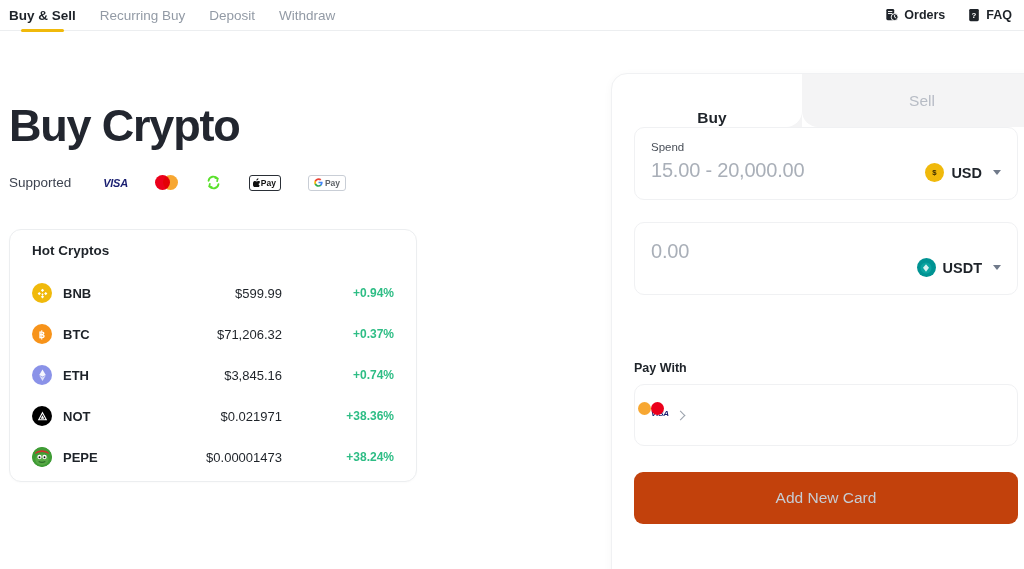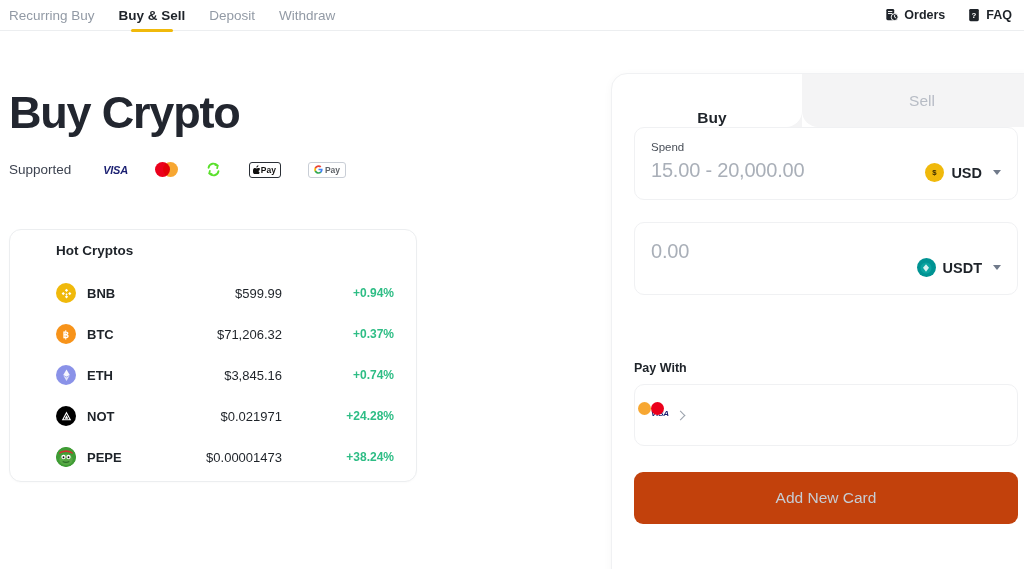"Recurring Buy" div.nav-tab { order: before "Buy & Sell" -> after "Buy & Sell" }
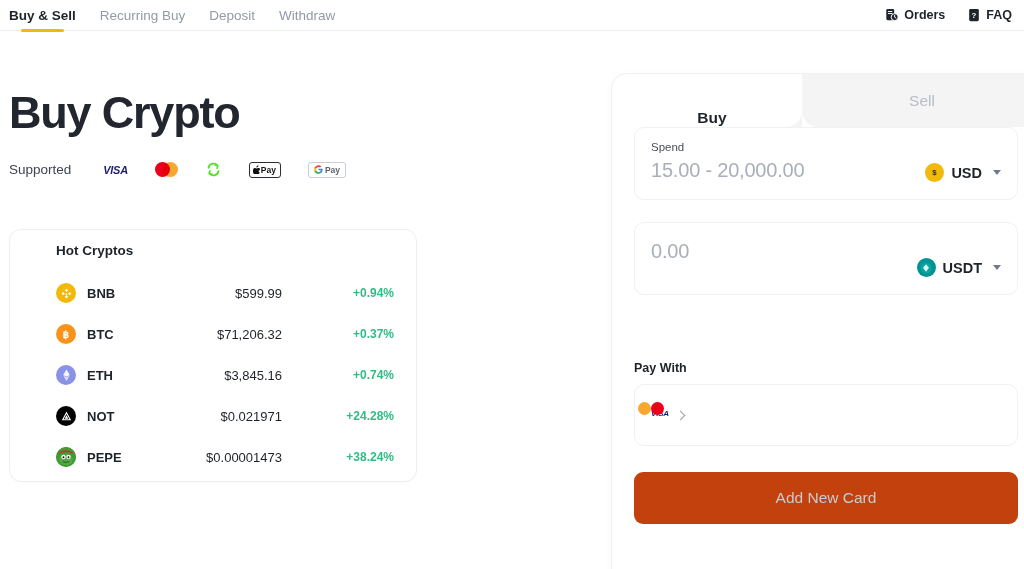"Buy Crypto" .left-col { top: 18px -> 31px }
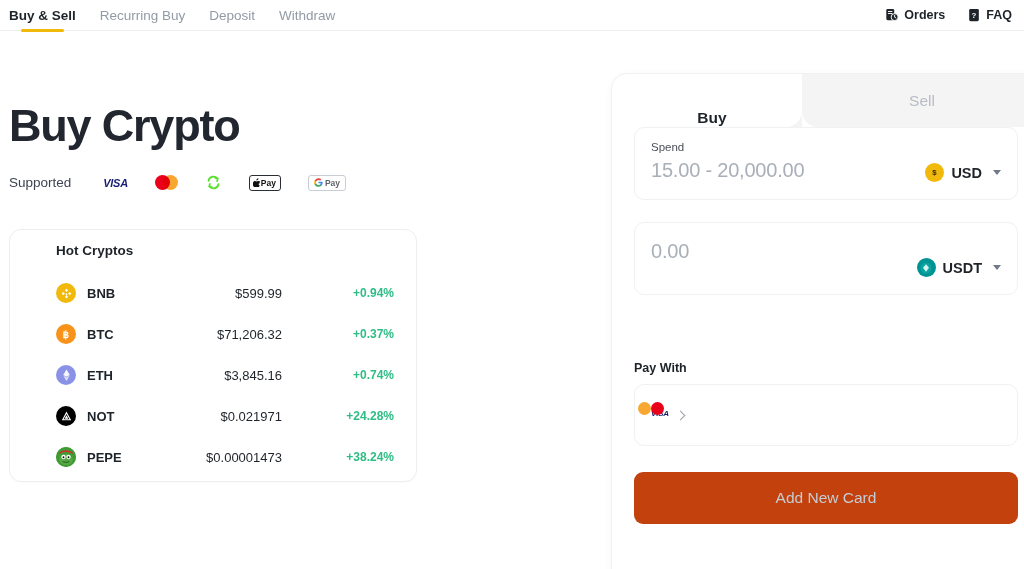"Hot Cryptos" .hot-card { padding-left: 24px -> none }
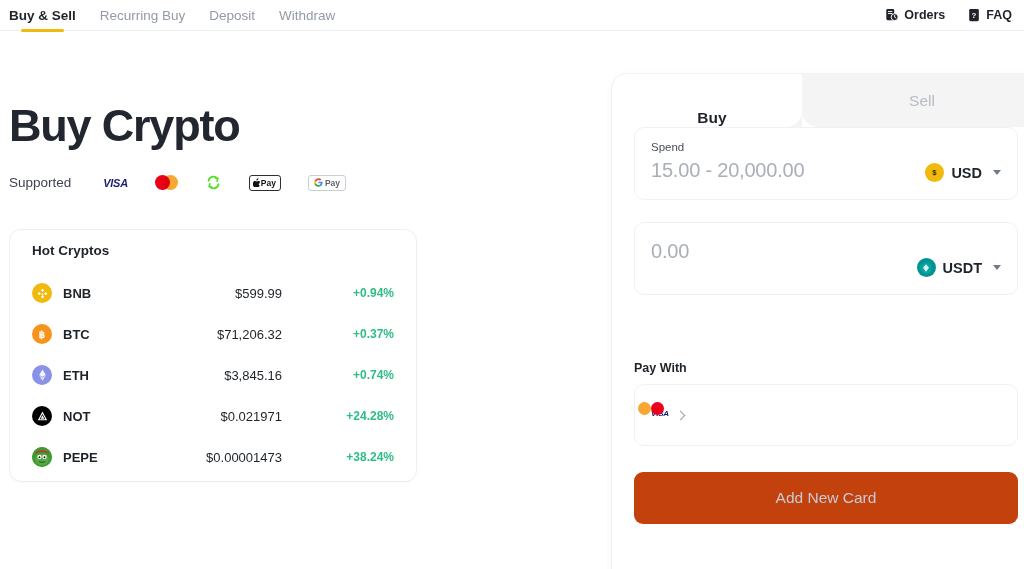"+24.28%" span.coin-change { text: +24.28% -> +38.36% }
